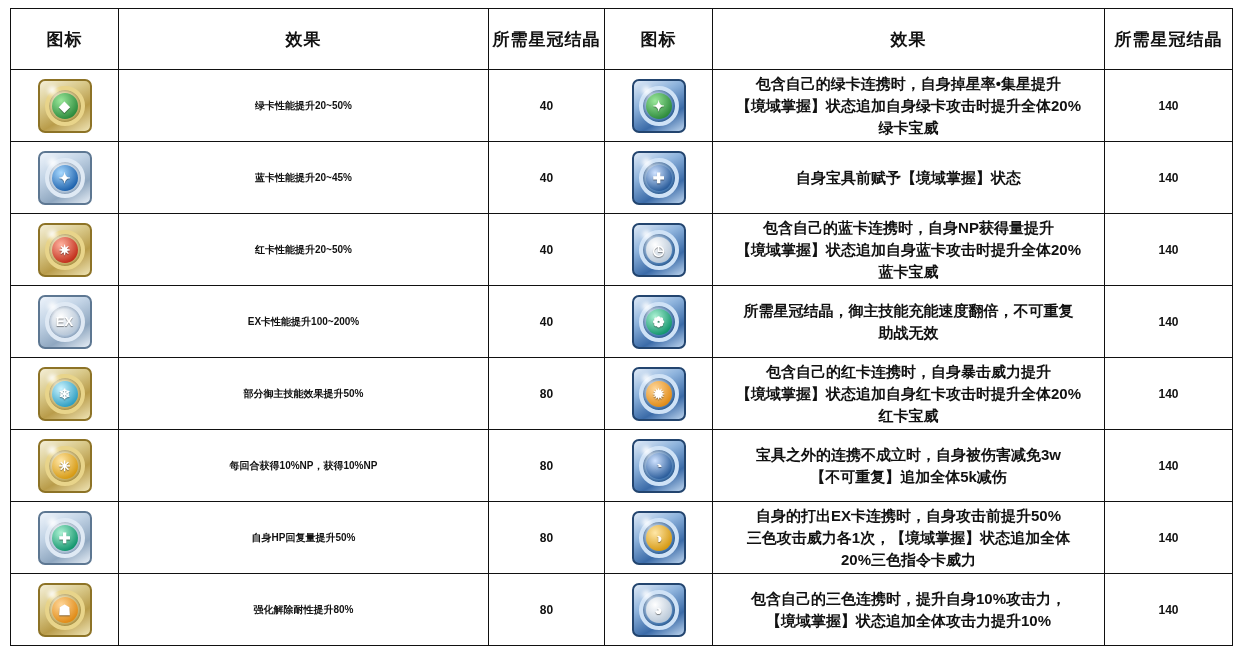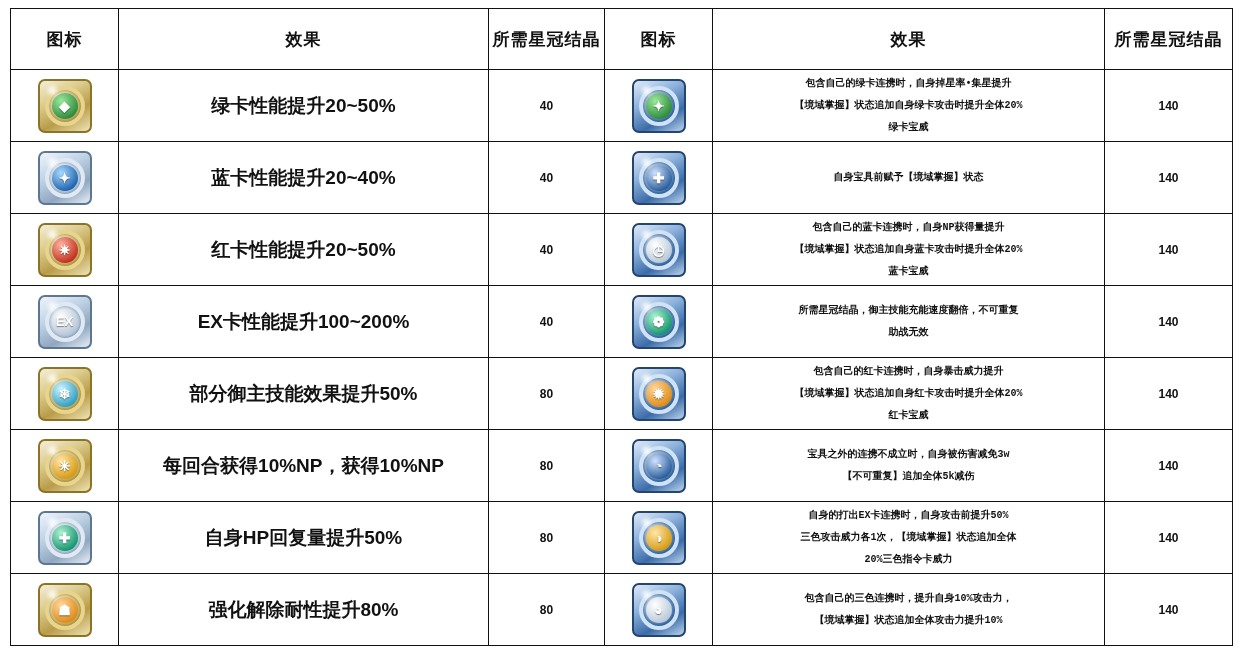"包含自己的绿卡连携时，自身掉星率•集星提升" td.eff-cell.right { font-family: Liberation Mono, monospace -> none; font-size: 10px -> 15px }
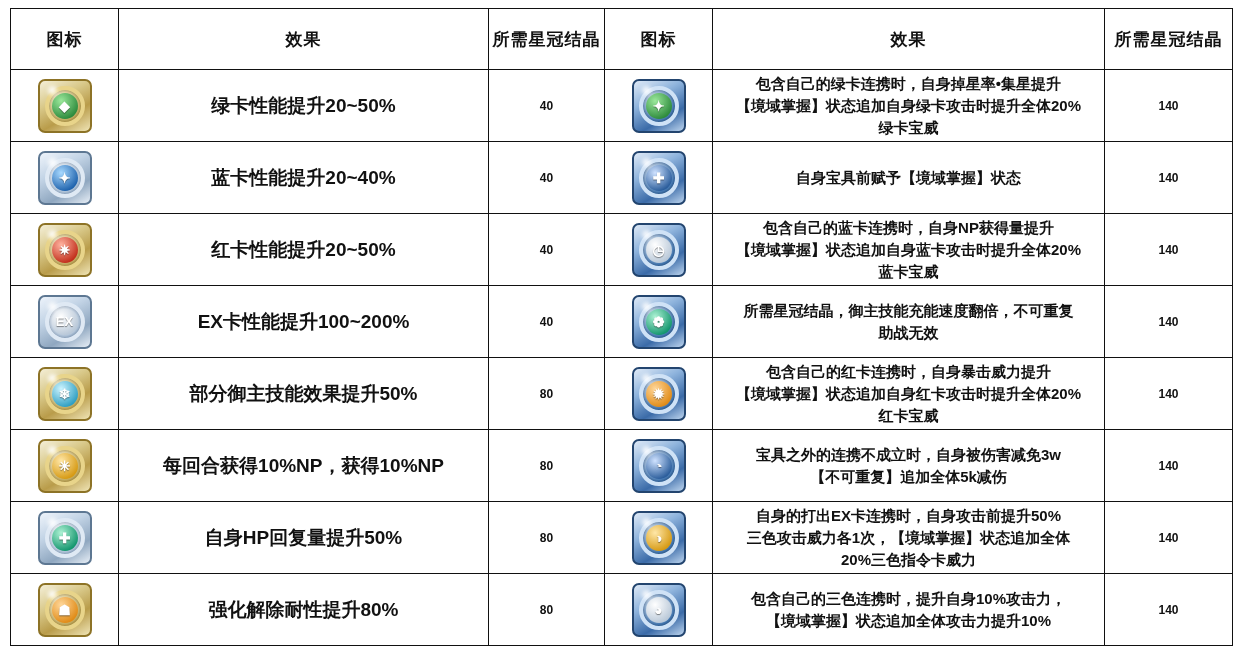"绿卡性能提升20~50%" td.eff-cell { font-size: 19px -> 10px }
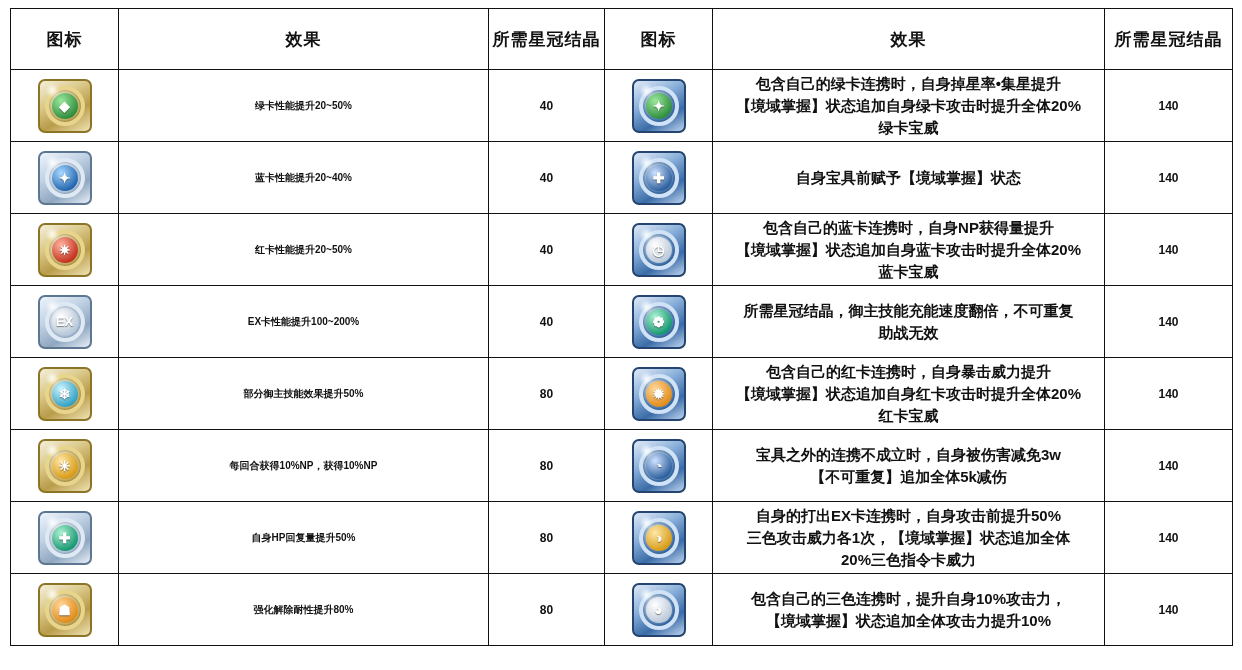"蓝卡性能提升20~40%" span.eff-line { text: 40% -> 45% }
